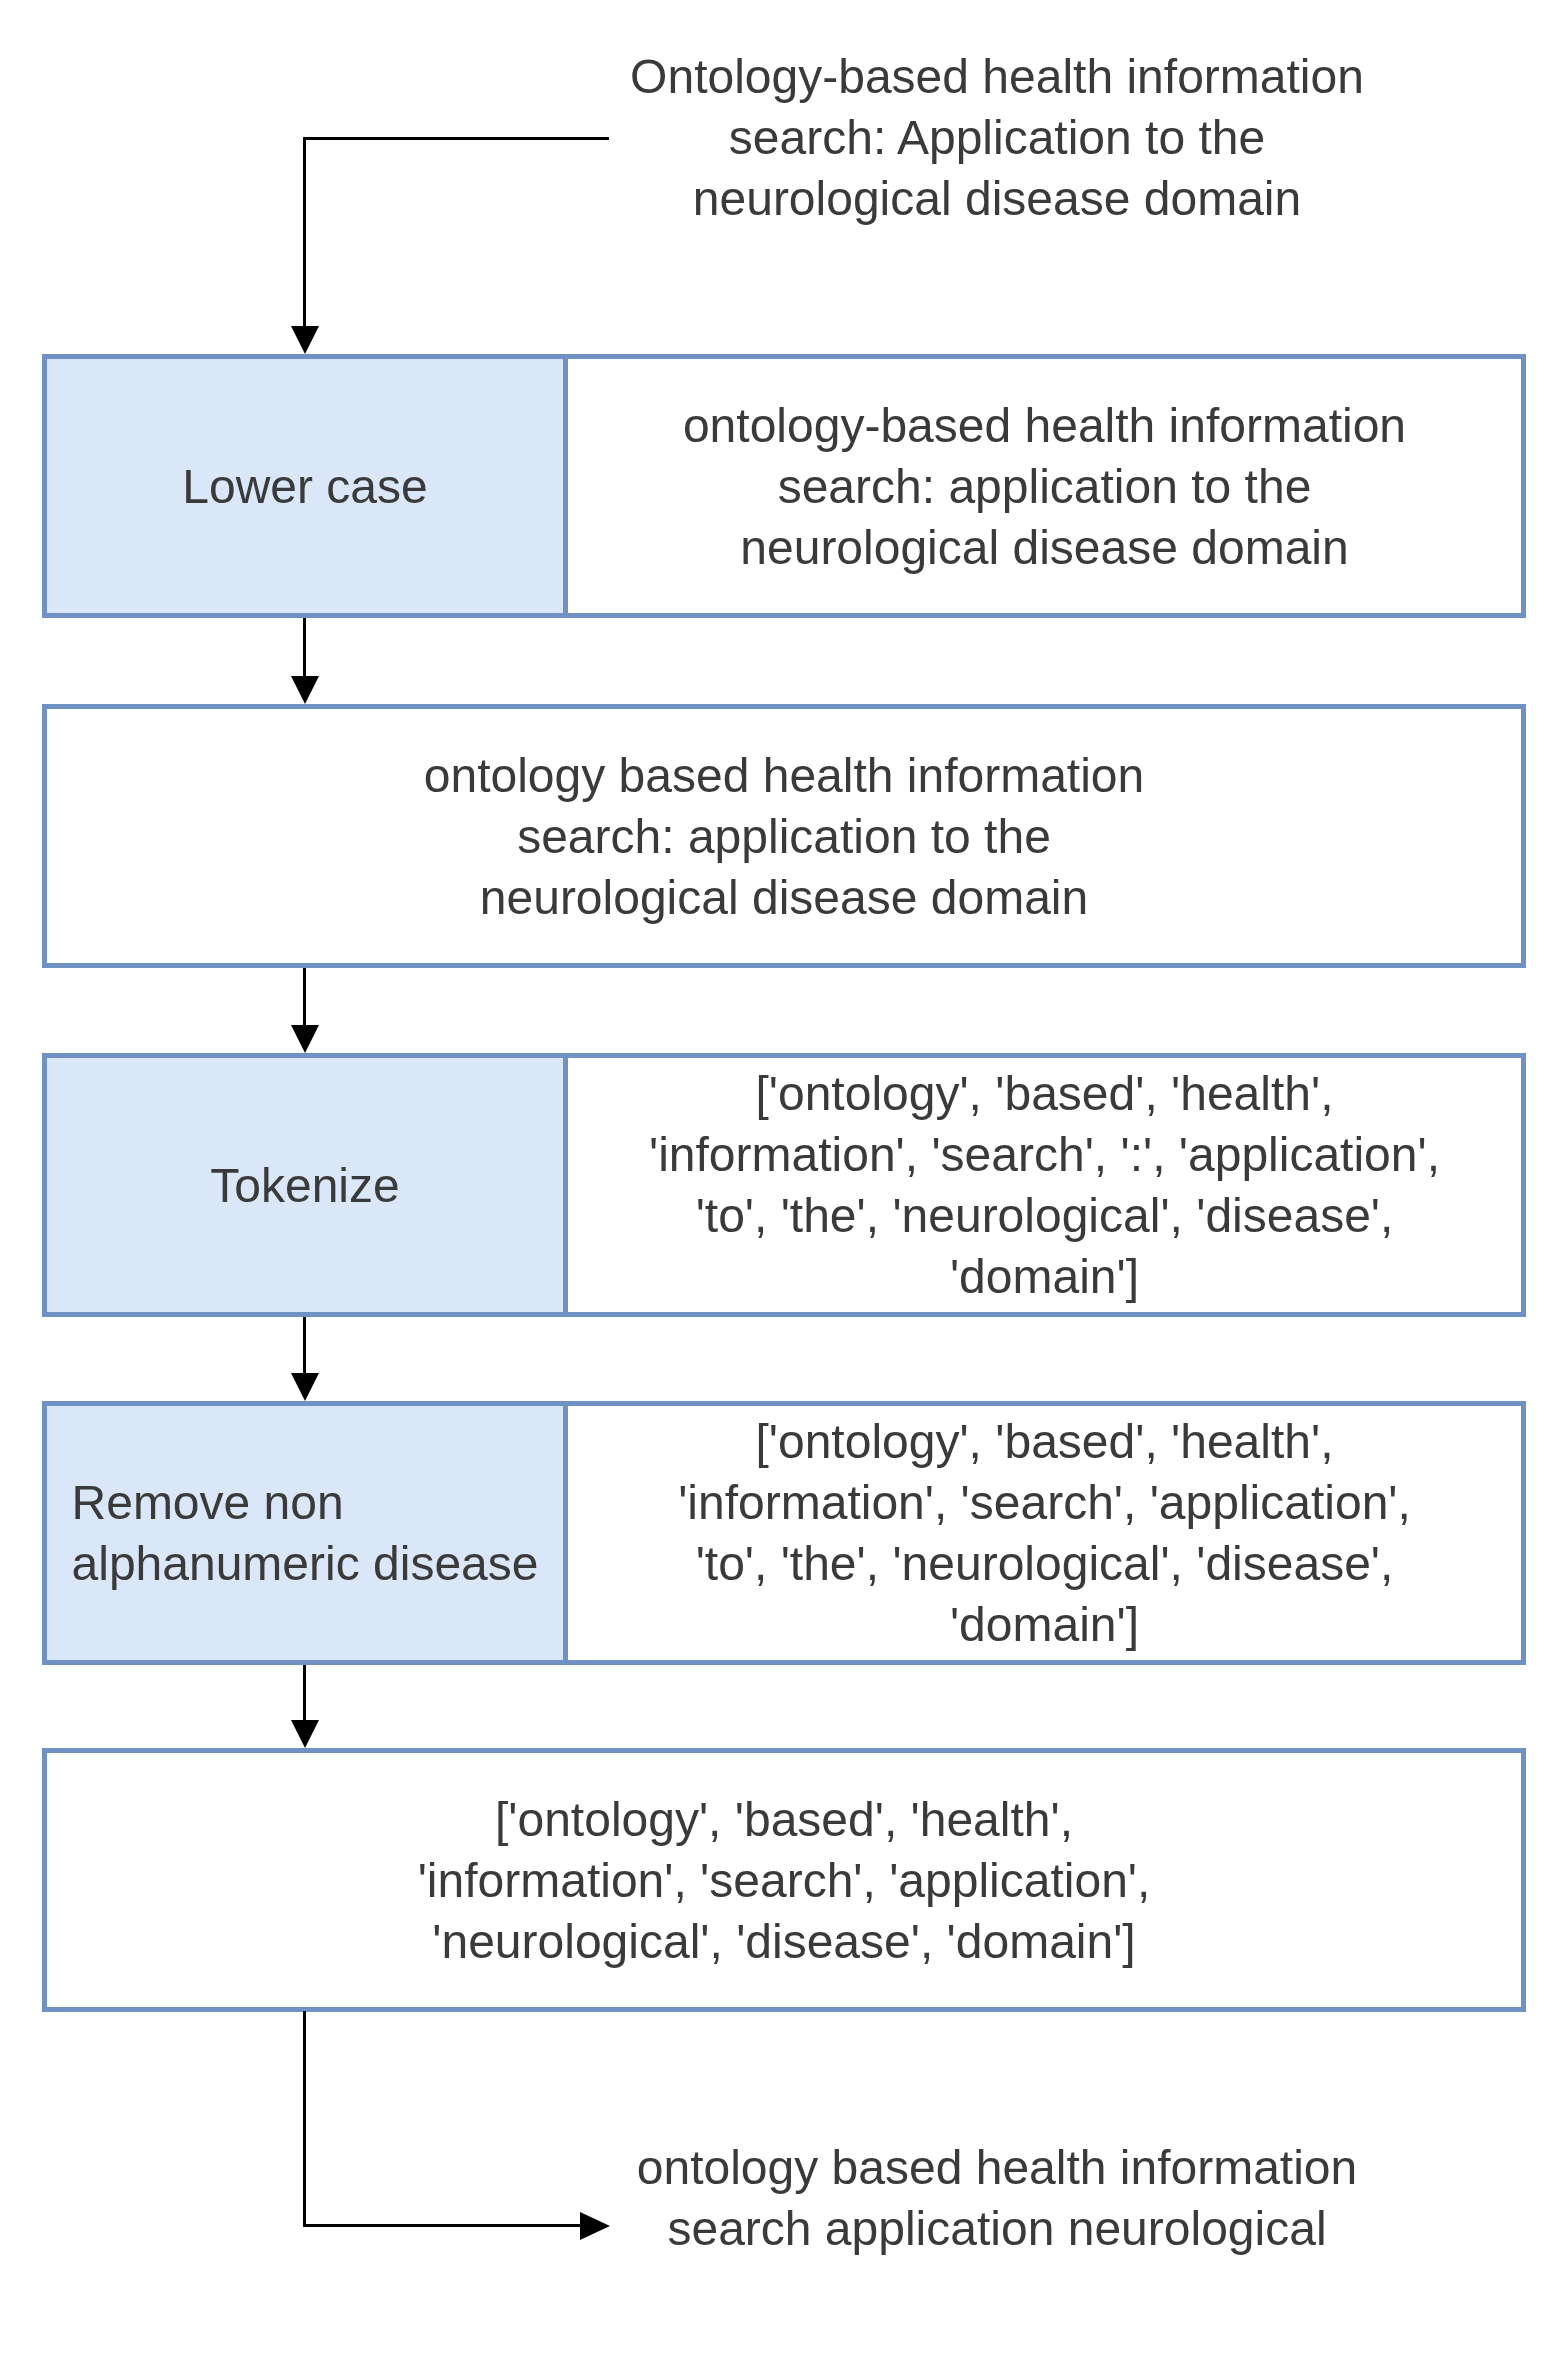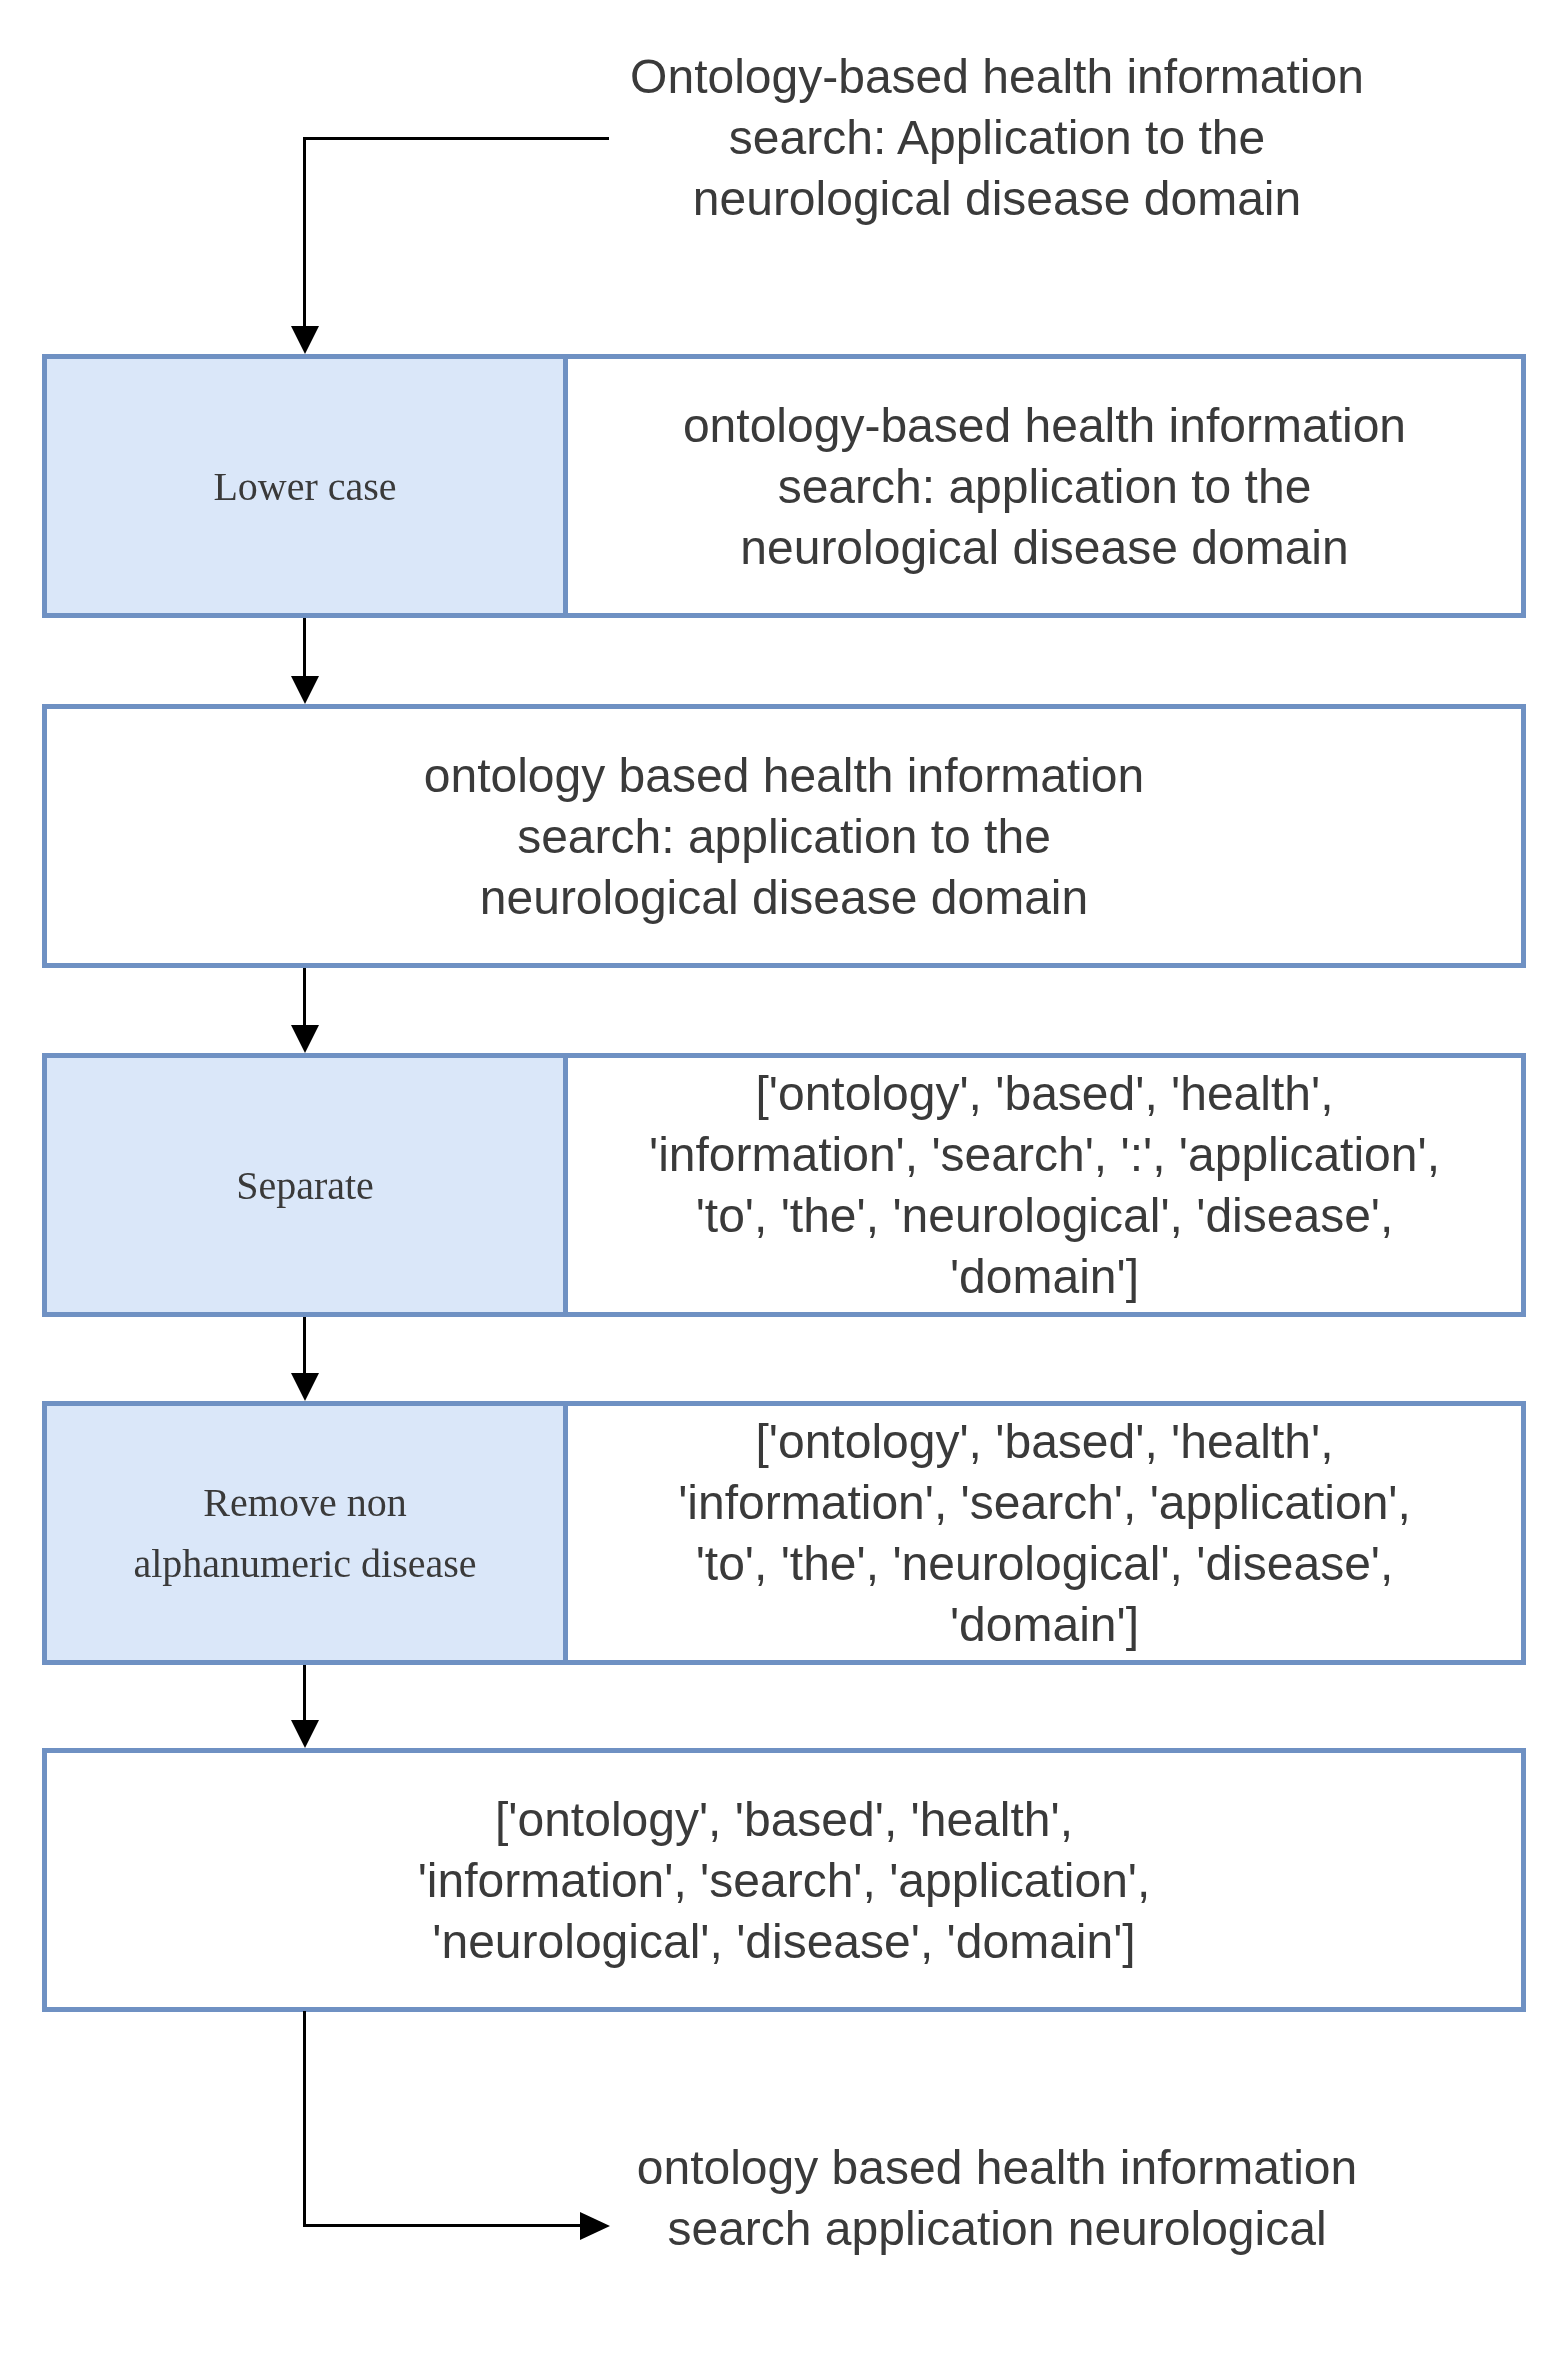"Lower case" .label-cell { font-family: Liberation Serif, serif -> none; font-size: 40px -> 48px; text-align: center -> none }
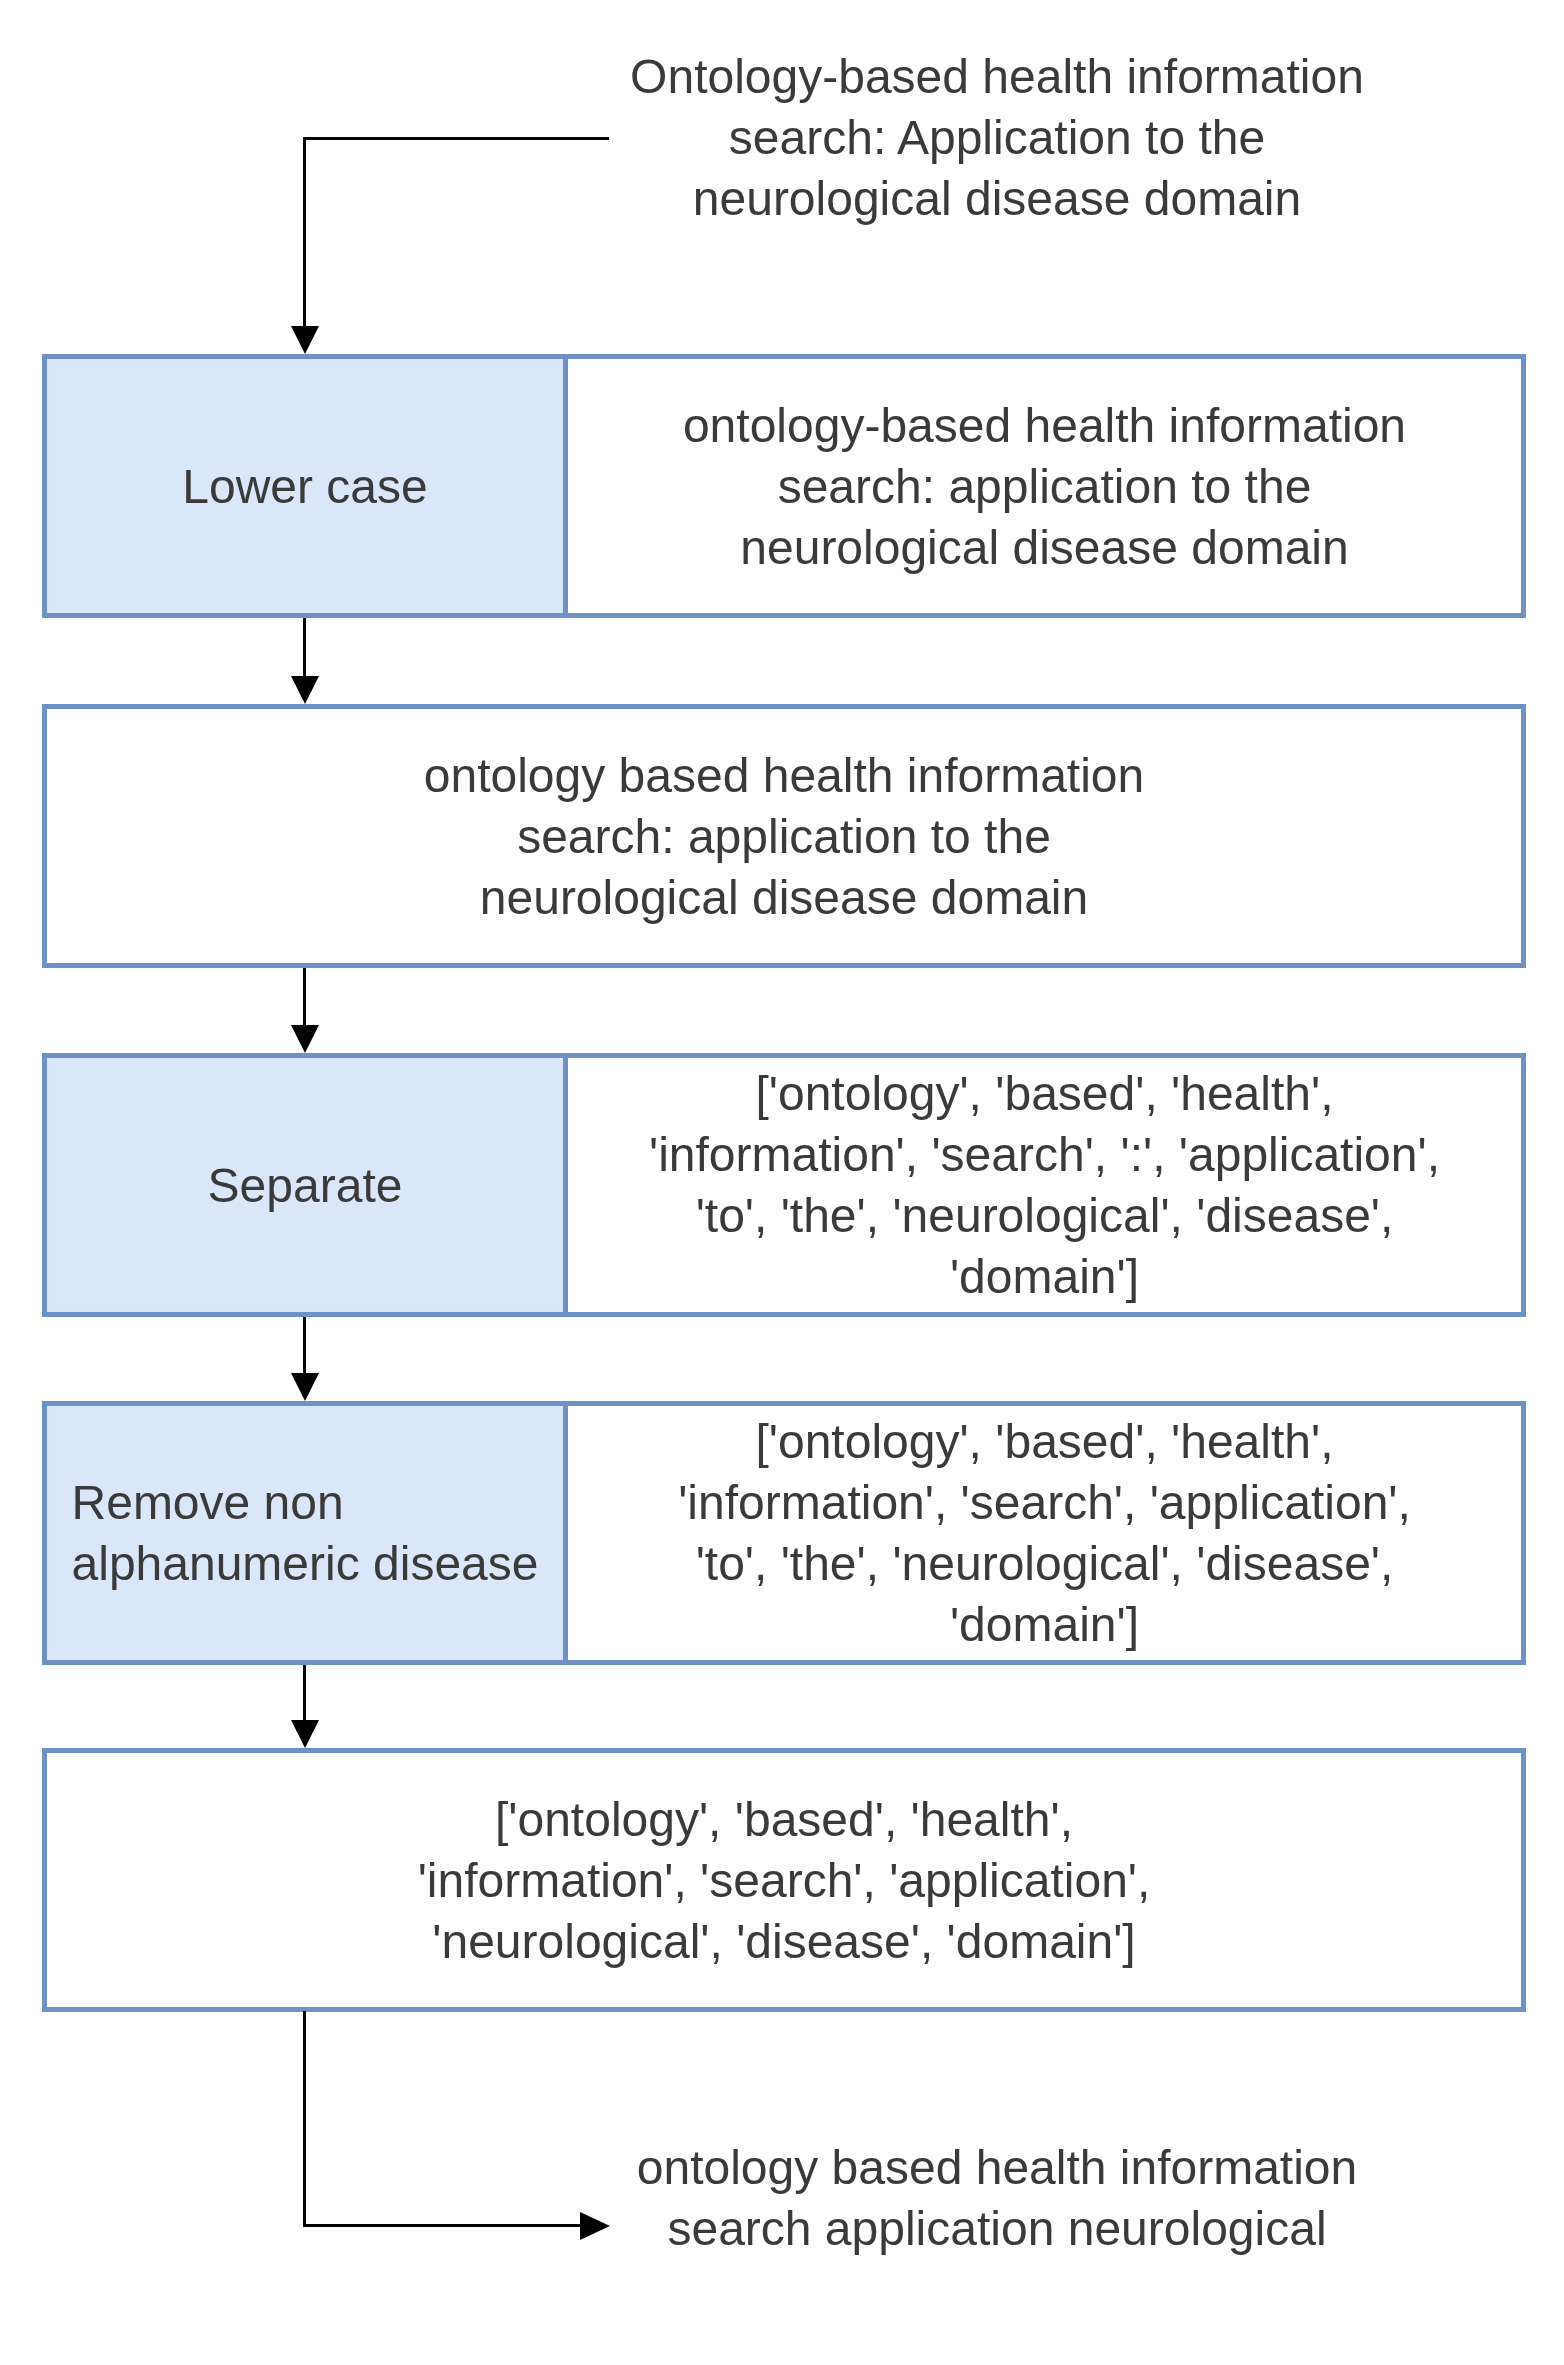"Separate" div.label-cell { text: Separate -> Tokenize }
